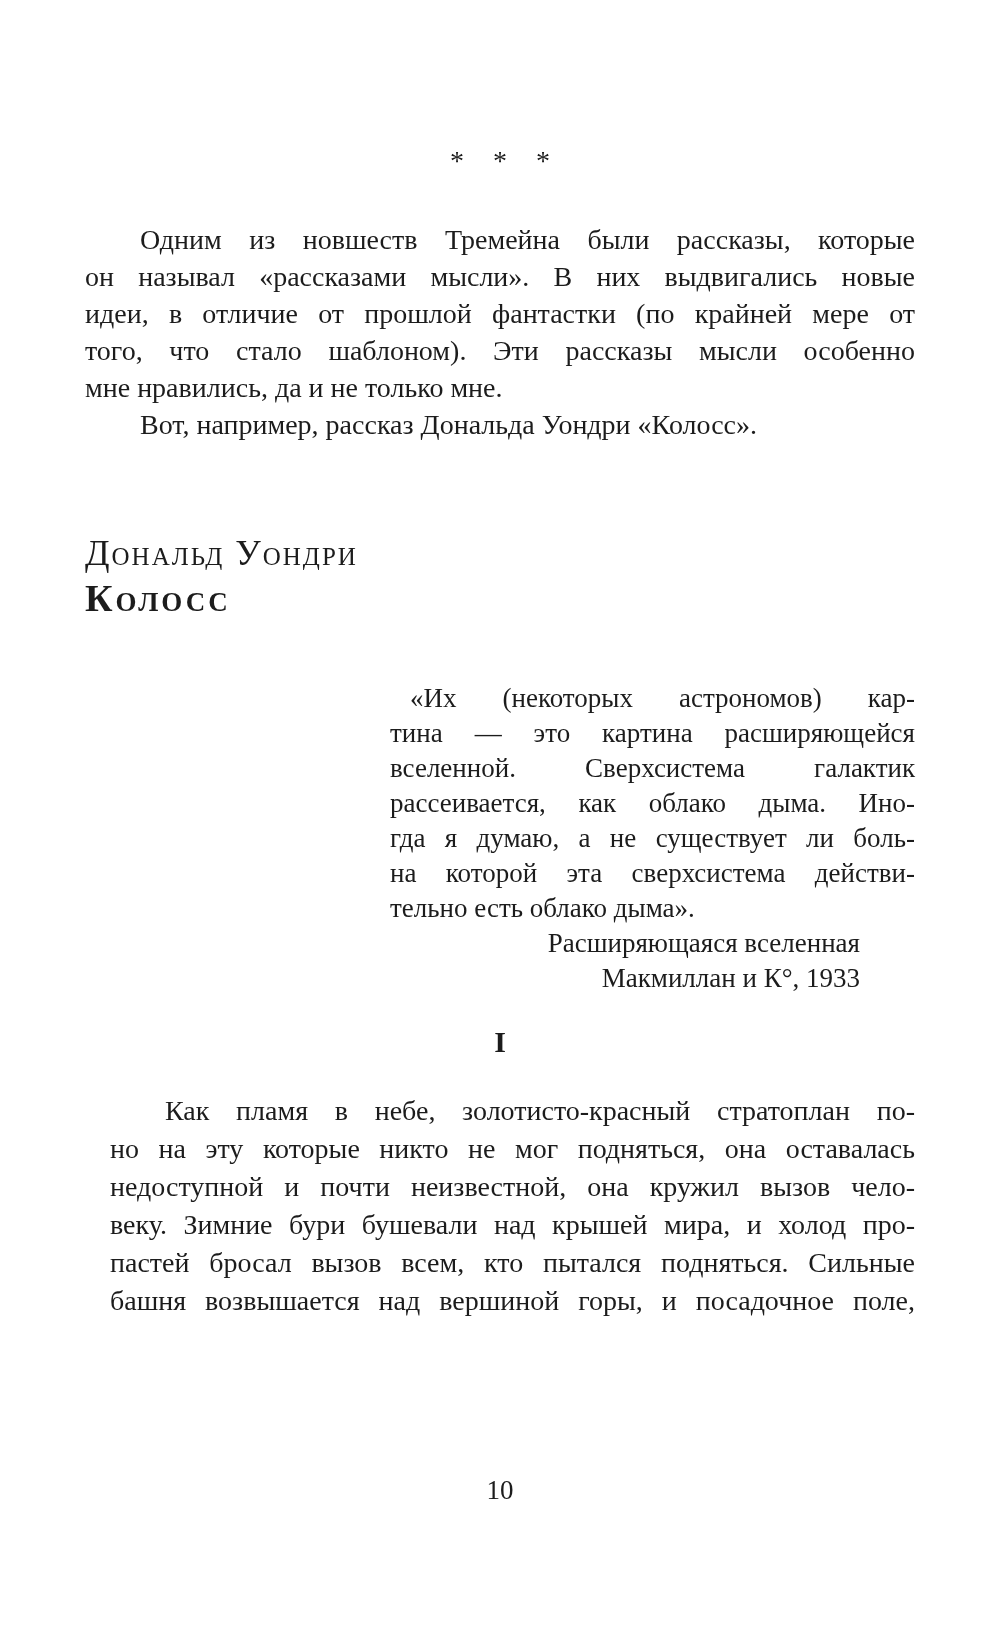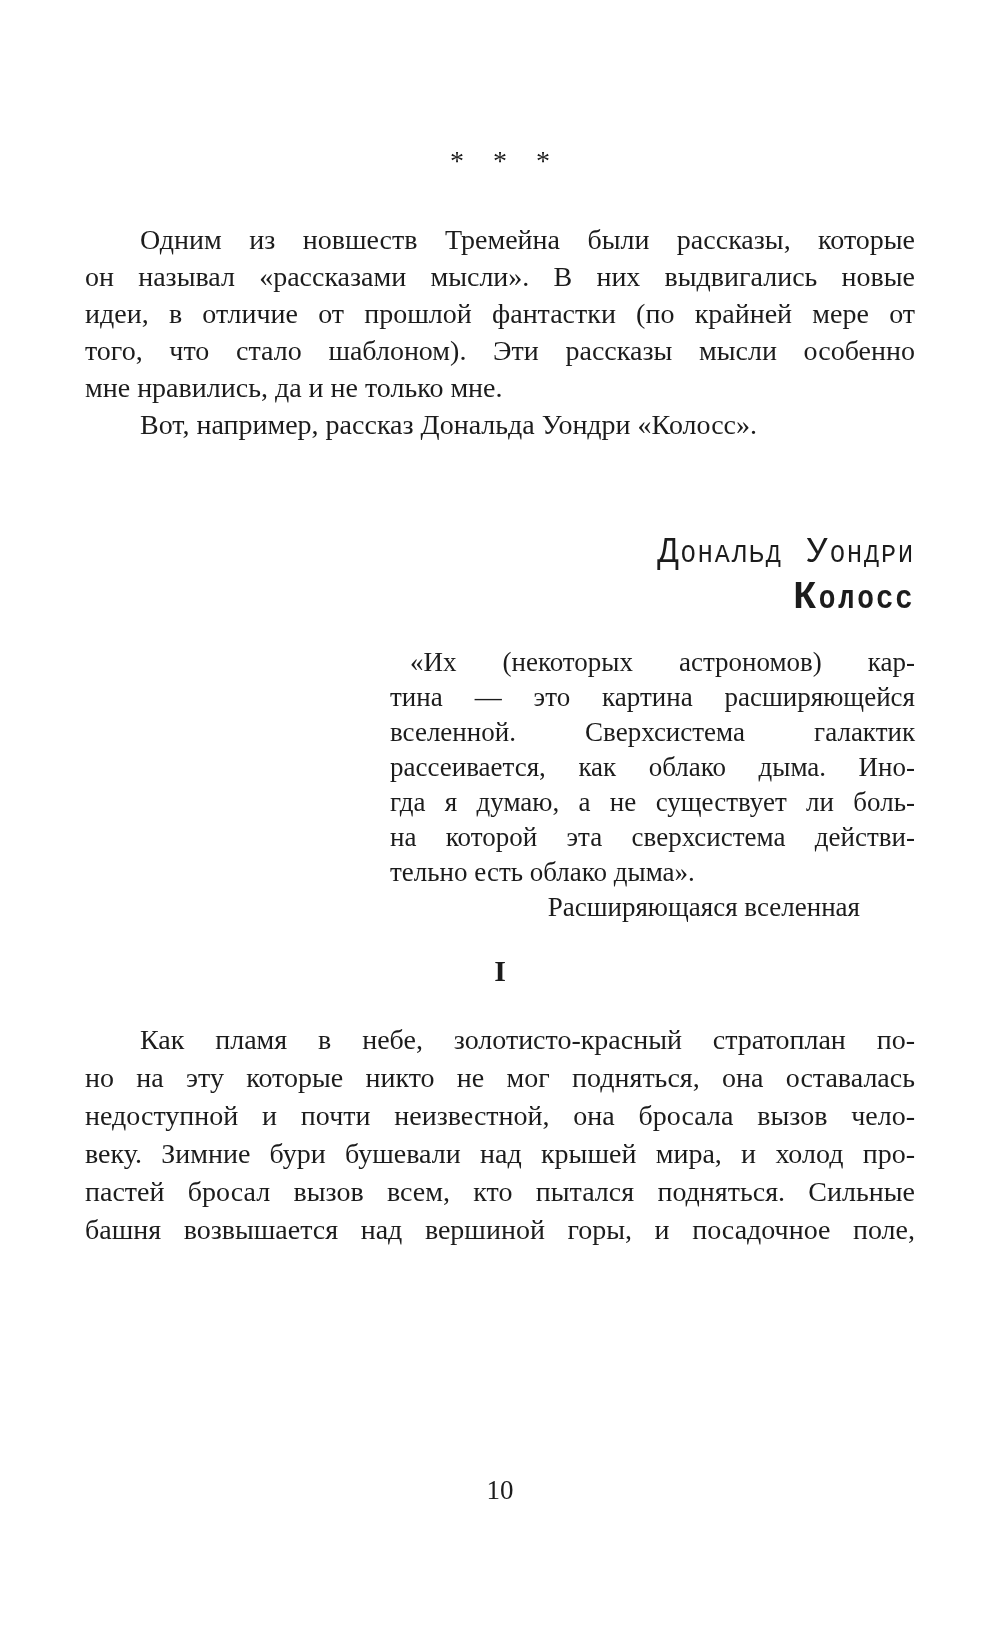"Дональд Уондри" .story-heading { font-family: Liberation Mono, monospace -> Liberation Serif, serif; text-align: right -> left }
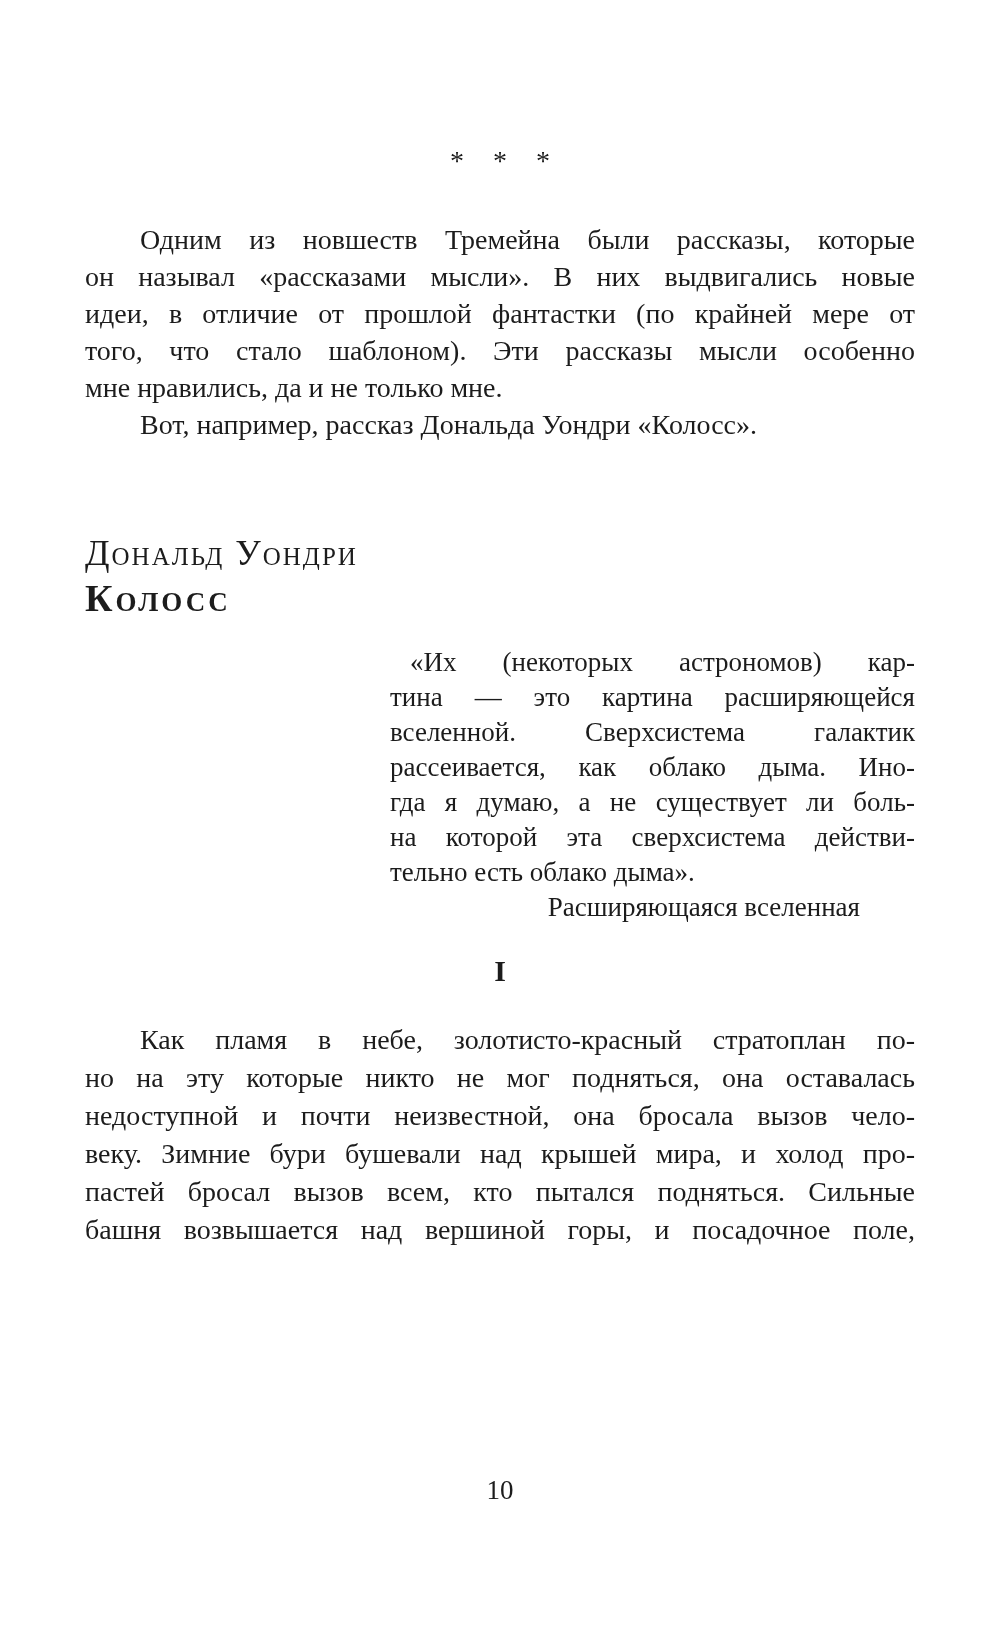"«Их (некоторых астрономов) кар-" .epigraph { margin-top: 24px -> 60px }
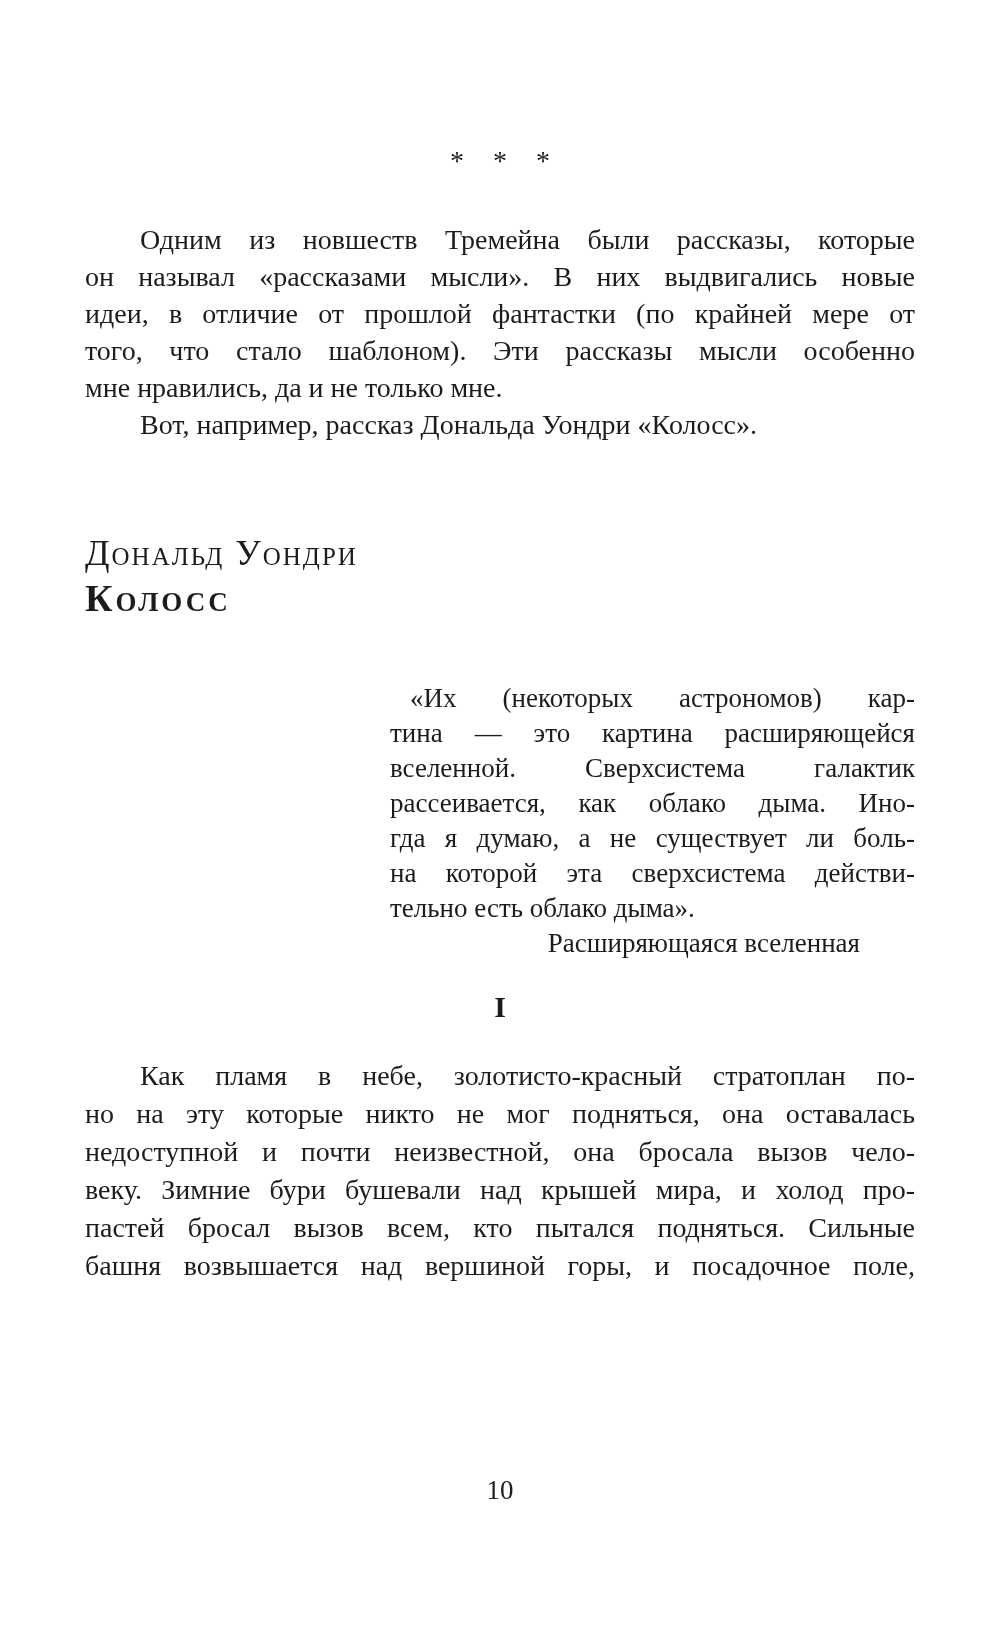"Макмиллан и К°, 1933" div.line { html: none -> <div>Макмиллан и К°, 1933</div> }
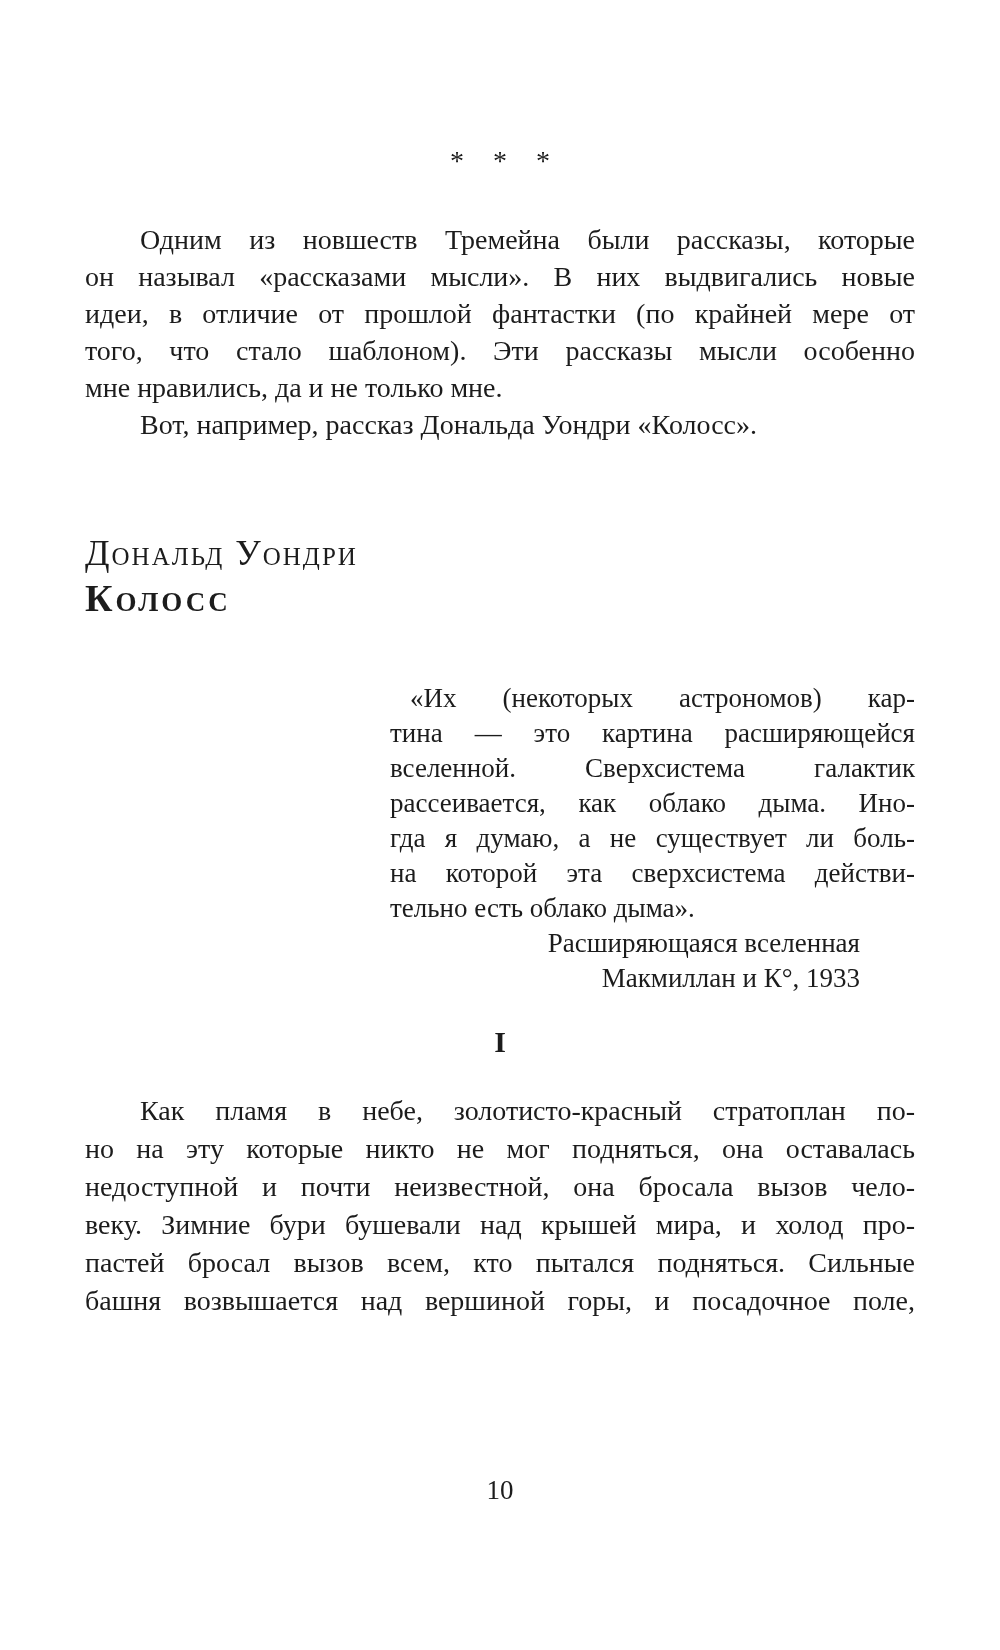"Как пламя в небе, золотисто-красный" .para-body { margin-left: none -> 25px }
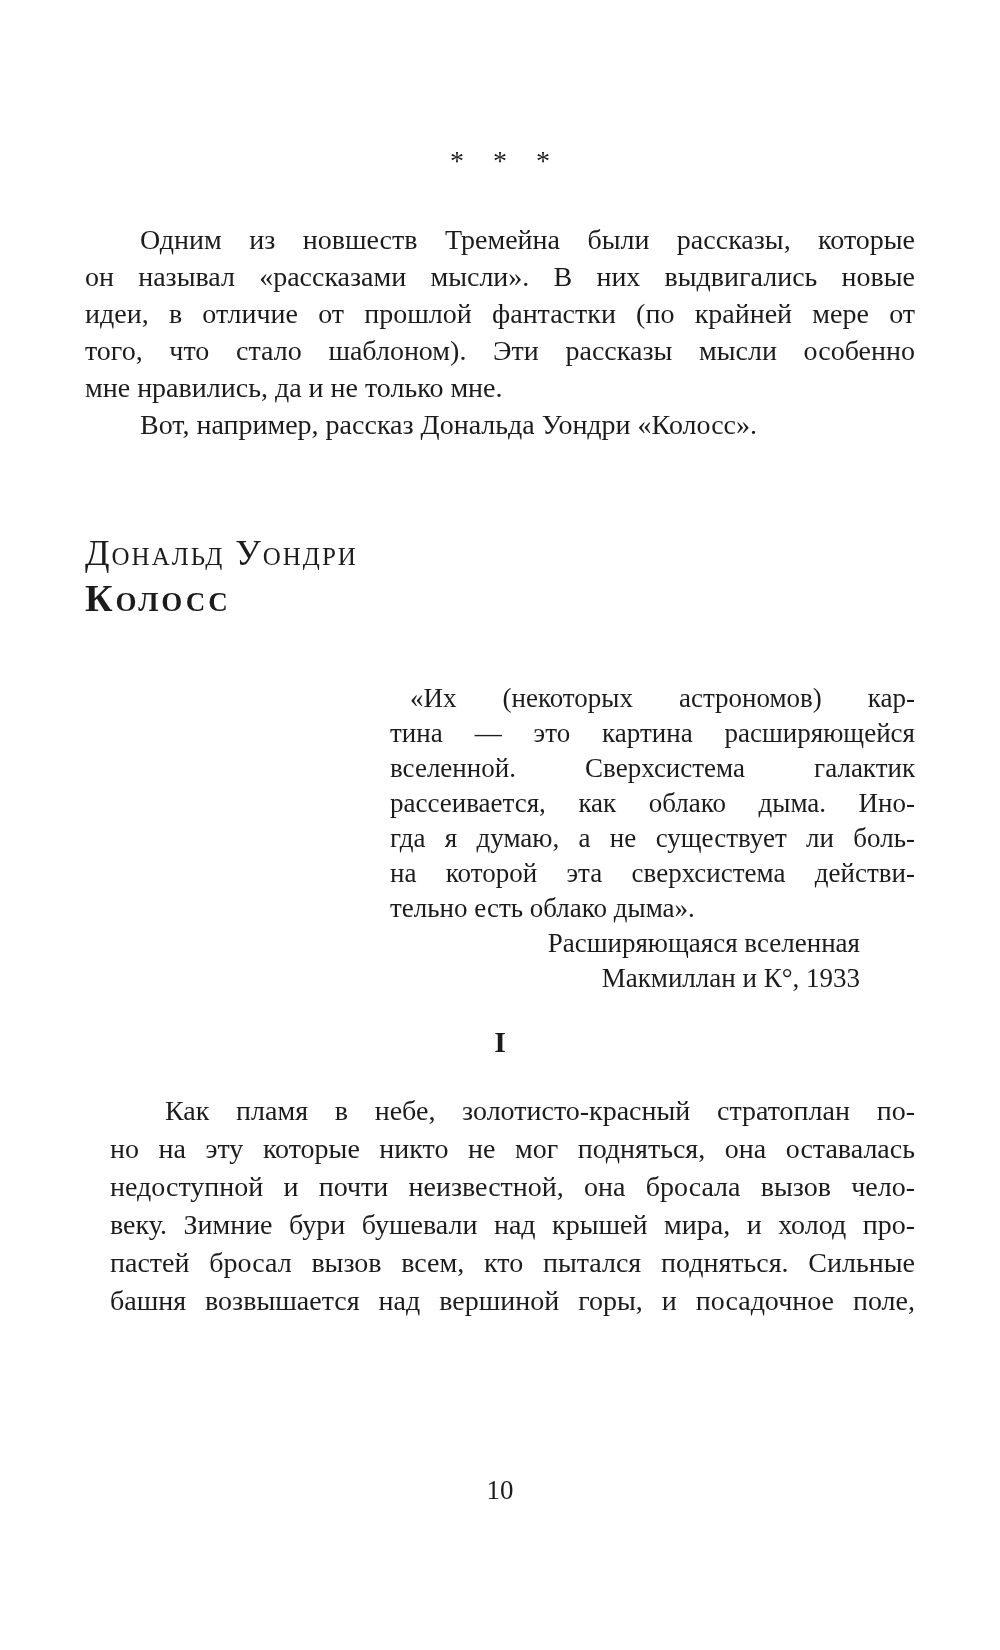"недоступной и почти неизвестной, она" div.line { text: бросала -> кружил }
